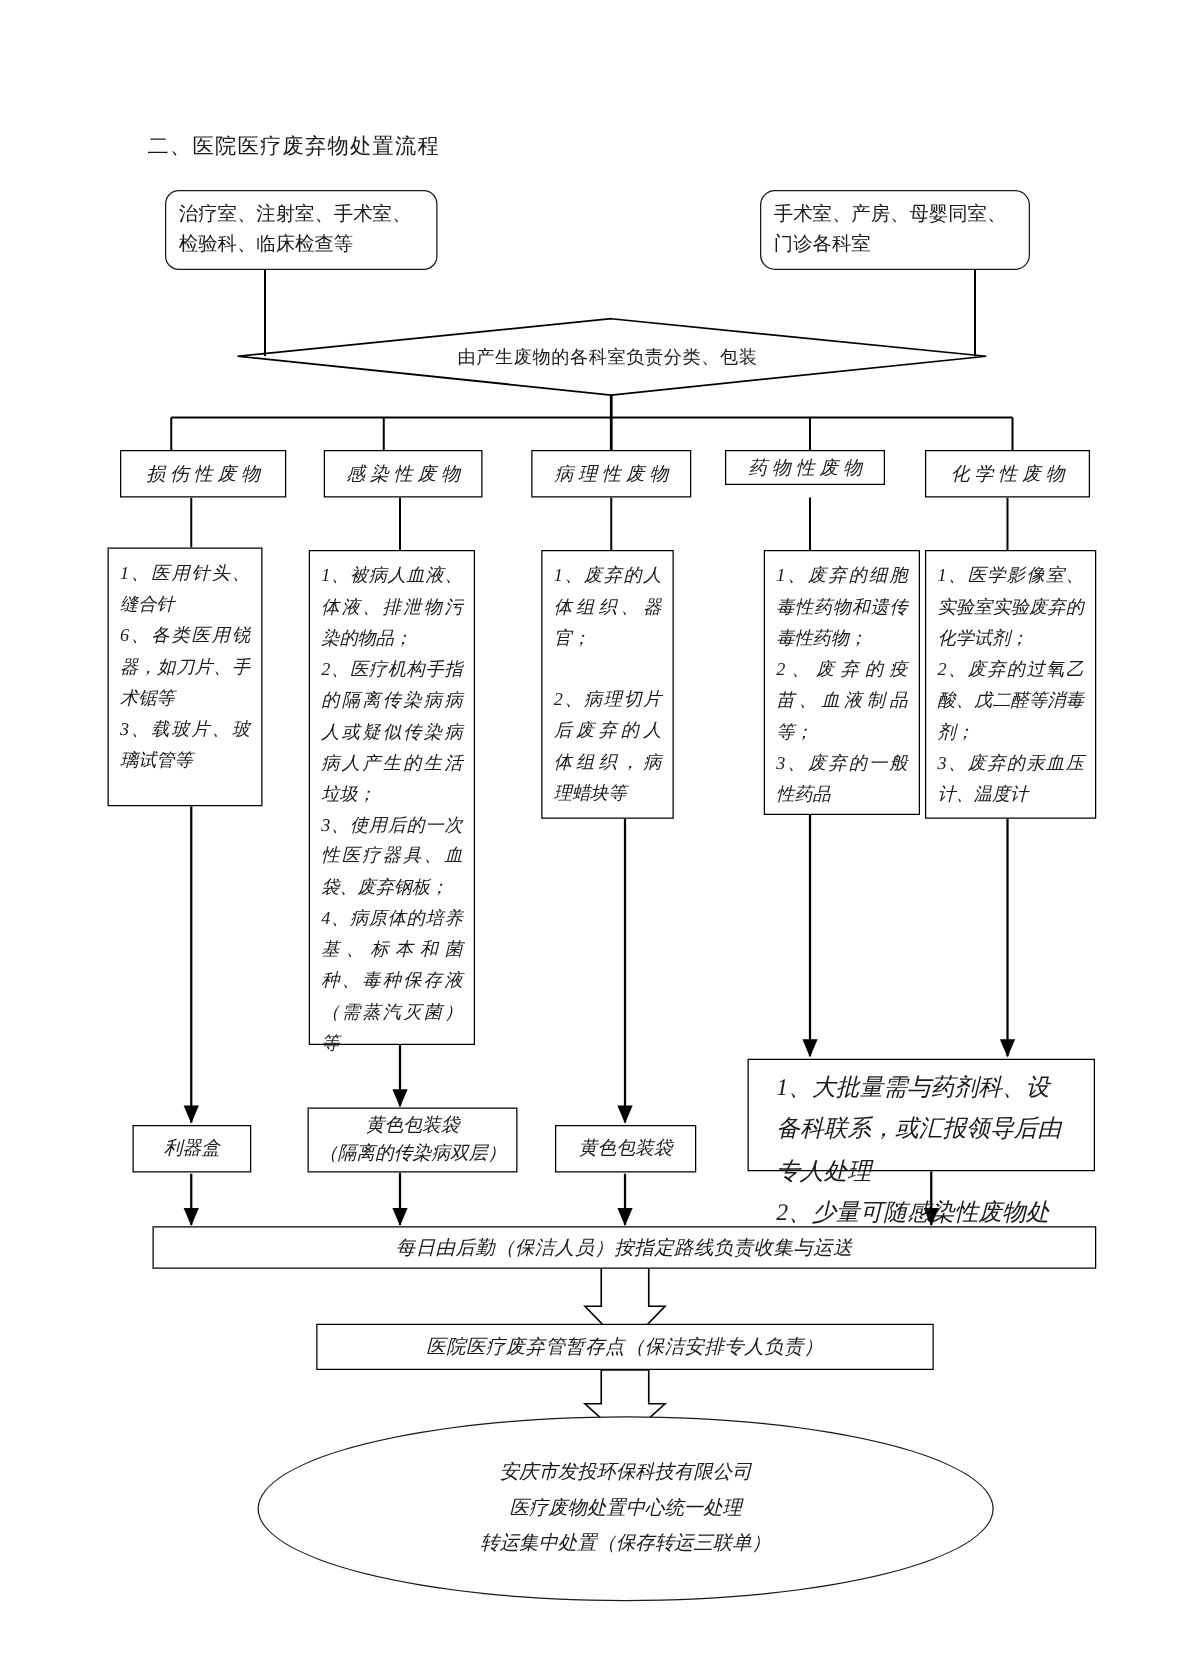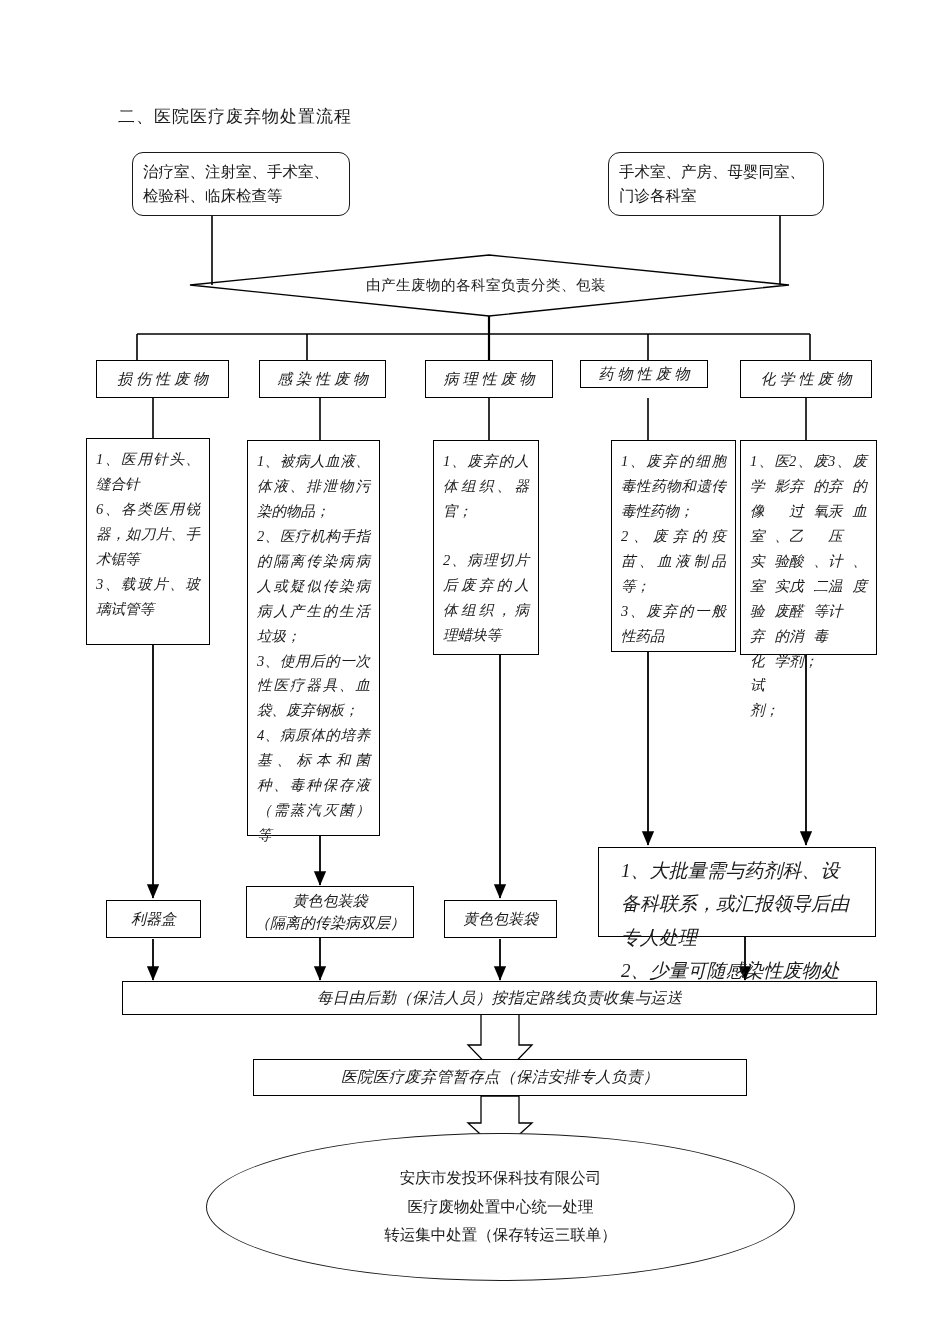"1、医学影像室、实验室实验废弃的化学试剂；" div.node { flex-direction: row -> column }
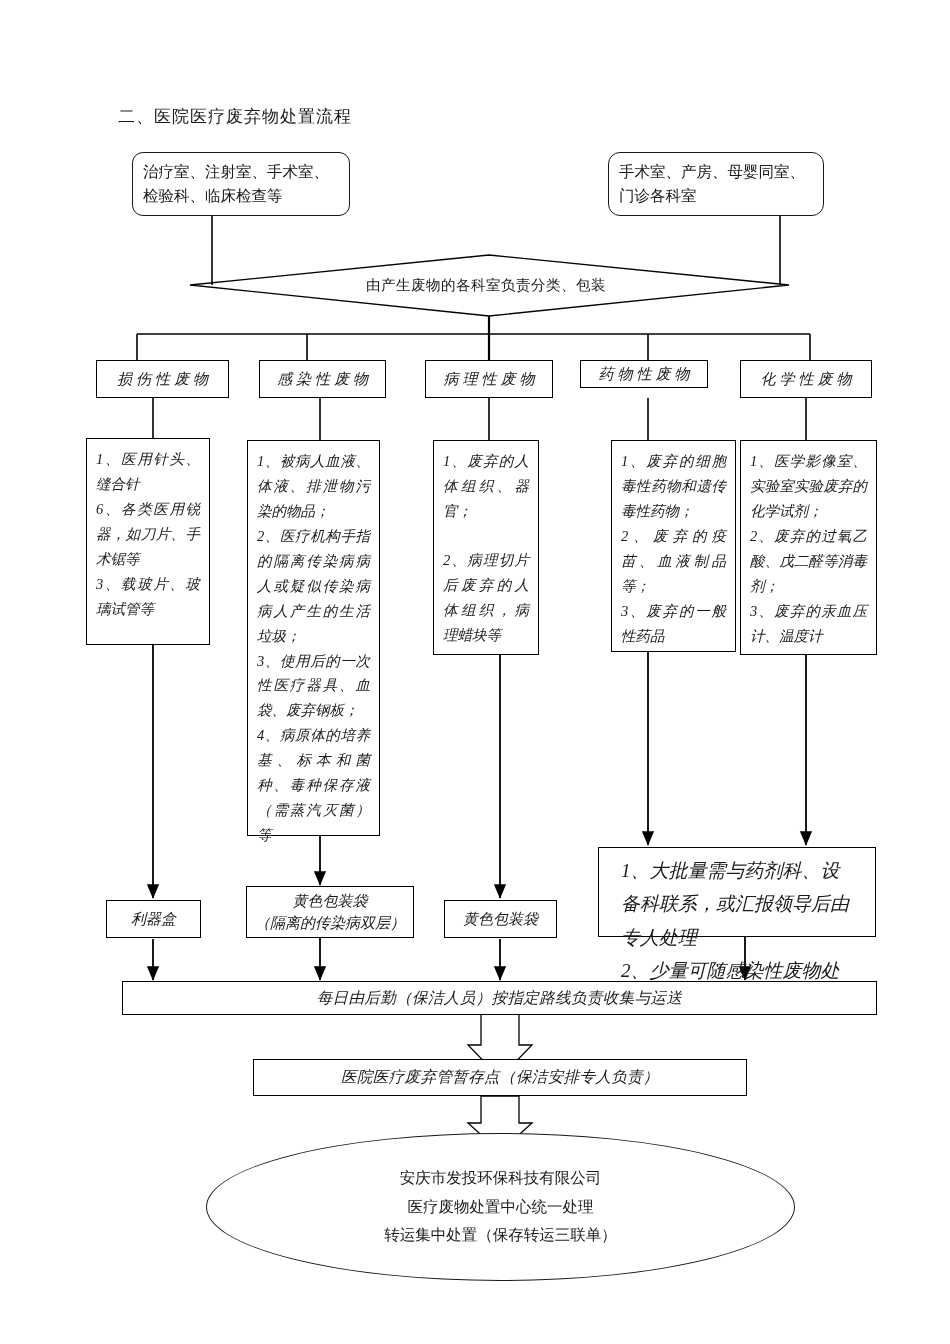"安庆市发投环保科技有限公司" .ellipse-node { font-style: none -> italic }
